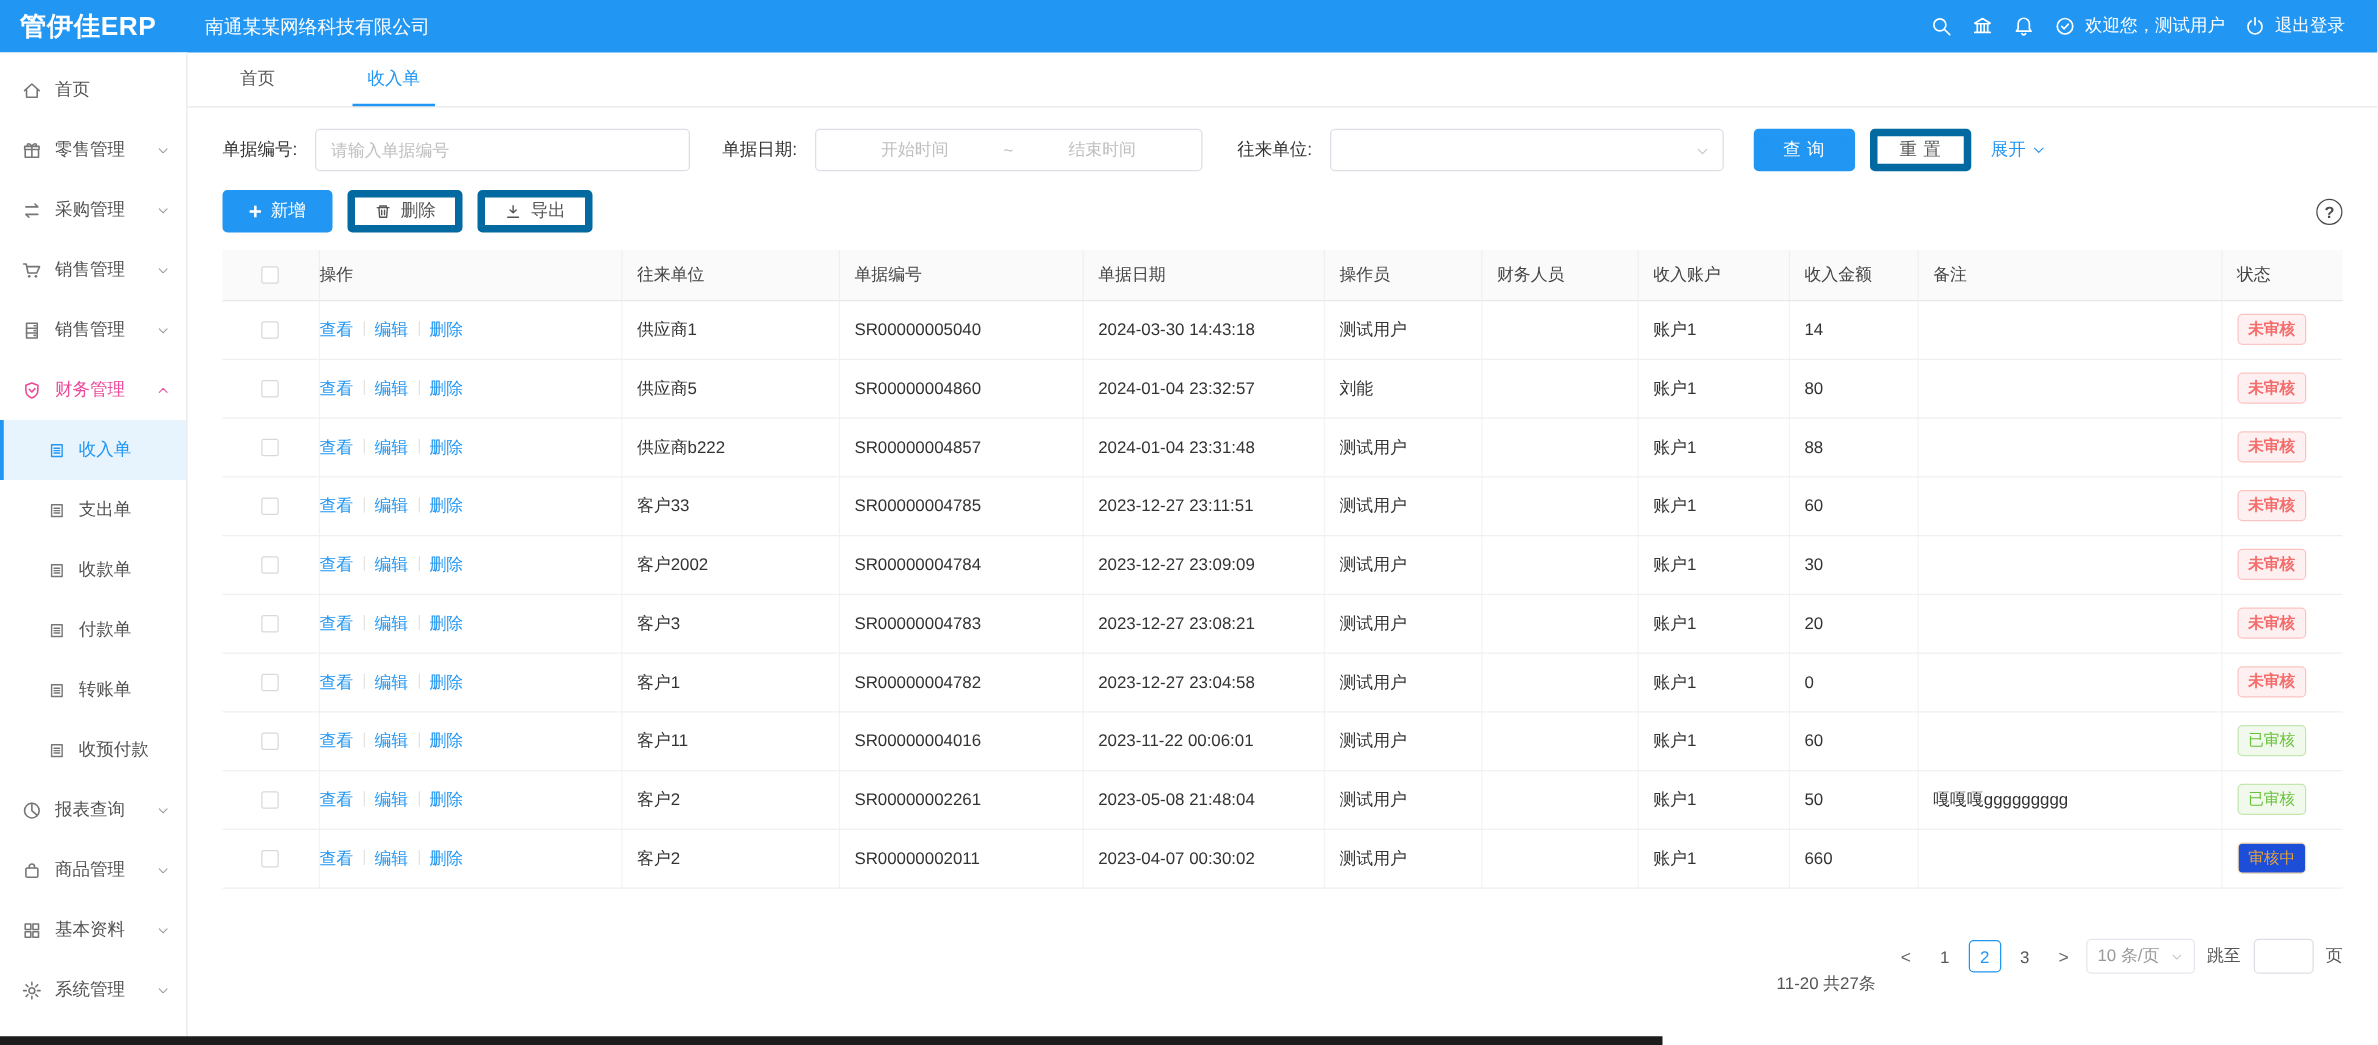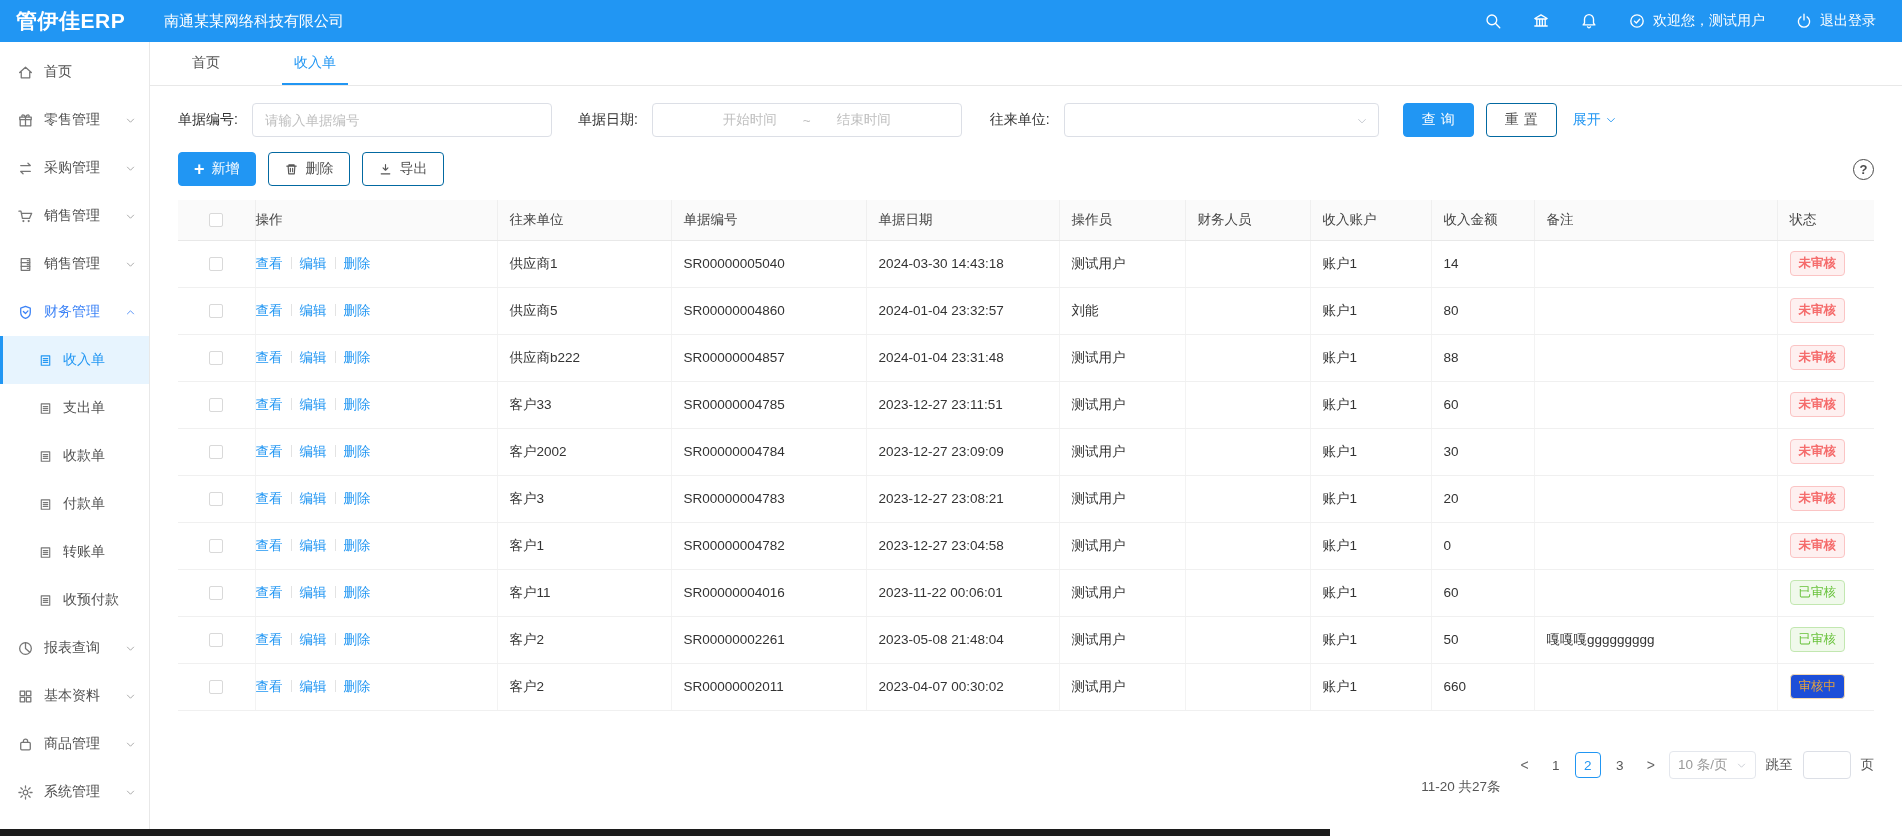"欢迎您，测试用户" .topbar-right { gap: 30px -> 15px }
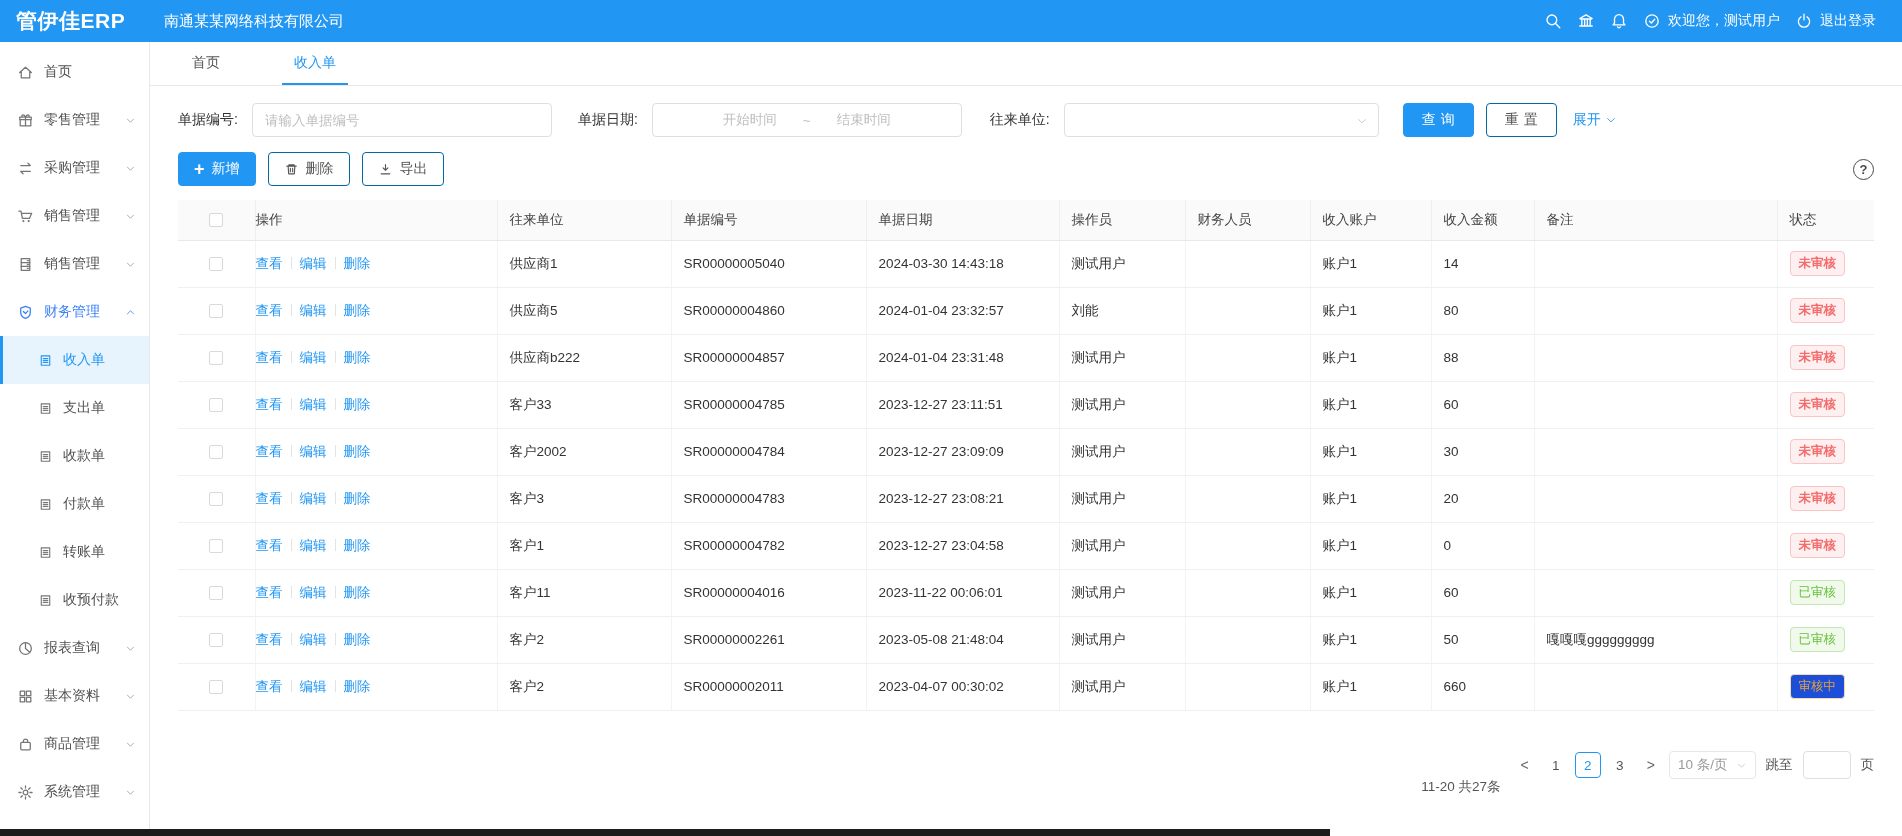"开始时间" .daterange { gap: 26px -> 44px }
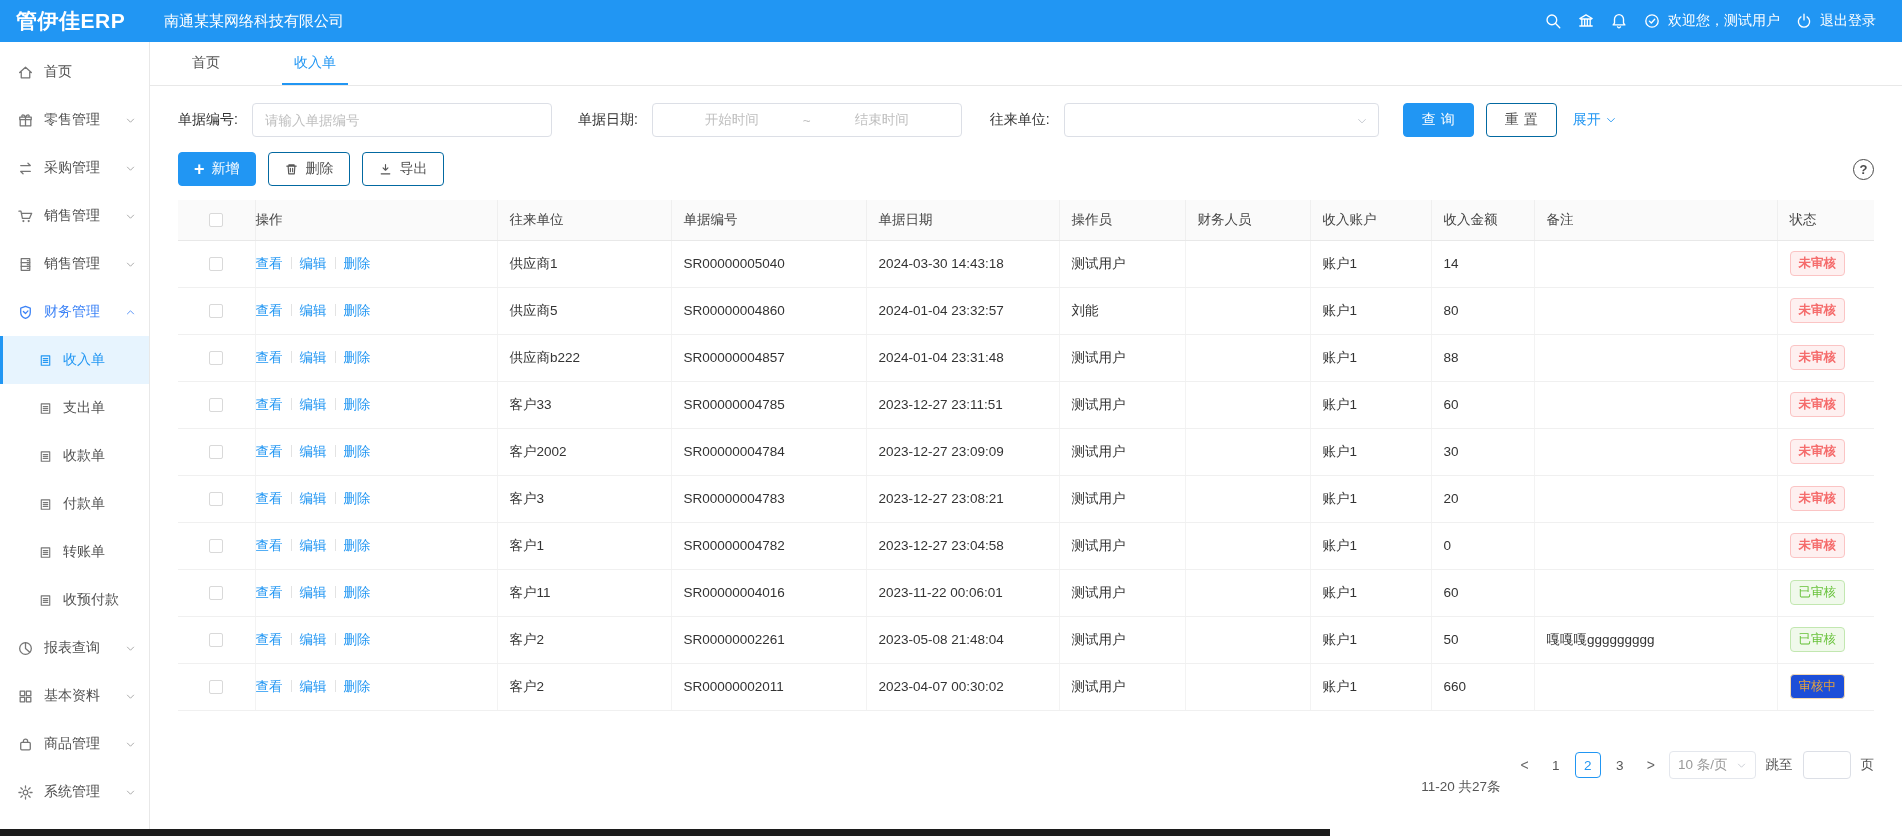"查询" .btn { border: 1px solid #0369a1 -> 6px solid #0369a1 }
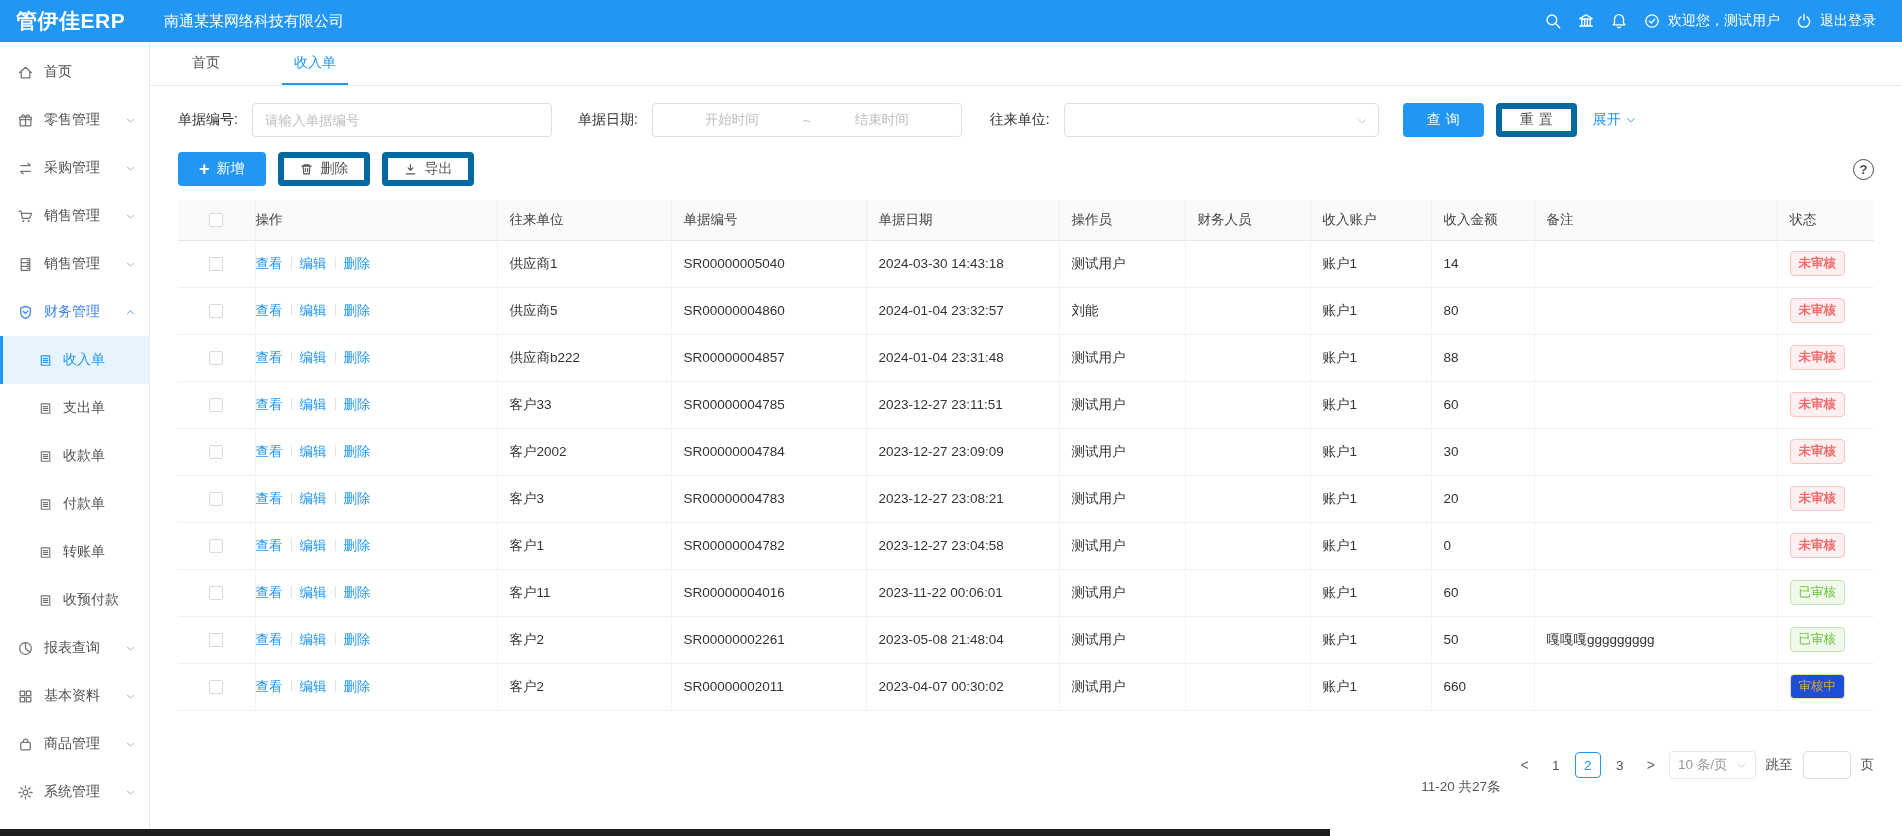"财务管理" .side-item.hl, .side-item.hl .icon, .side-item.hl .chev { color: #3b82f6 -> #ec4899 }
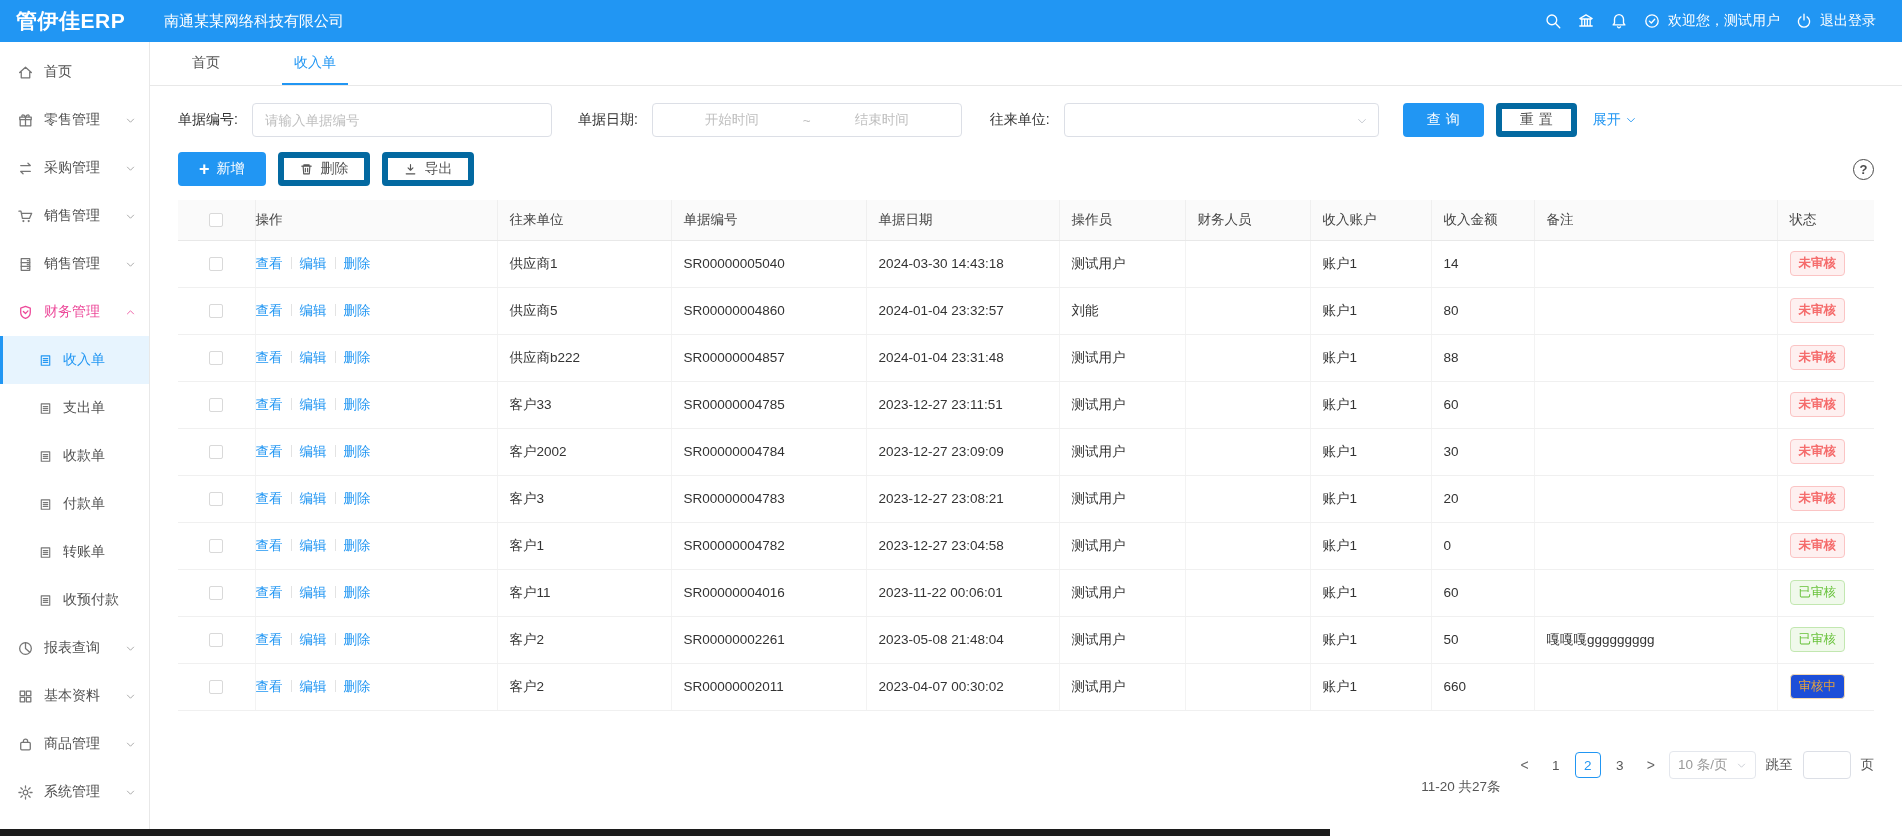"基本资料" div.side-item { order: before "商品管理" -> after "商品管理" }
